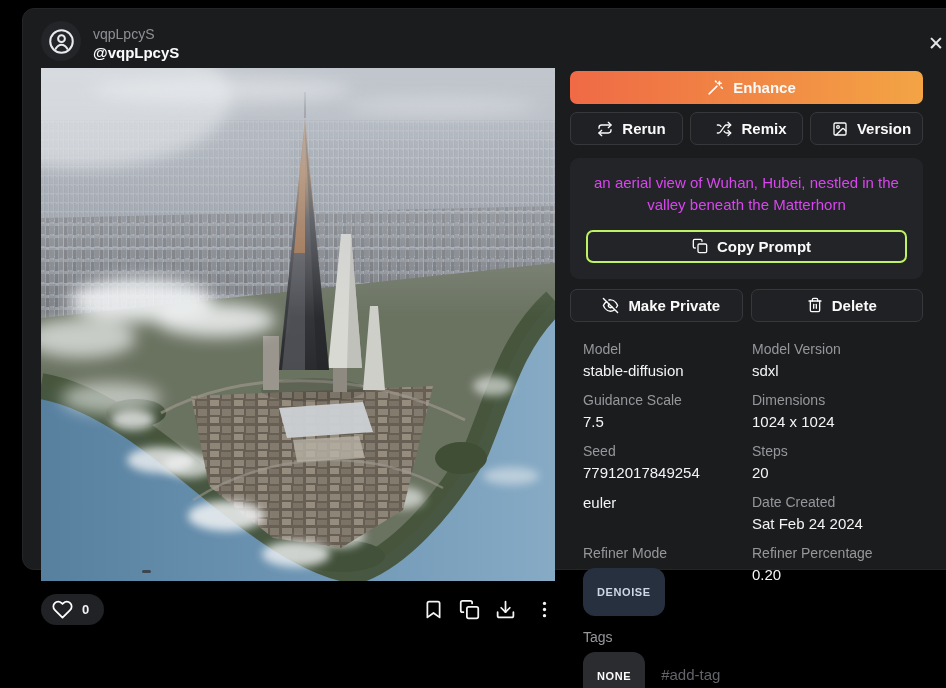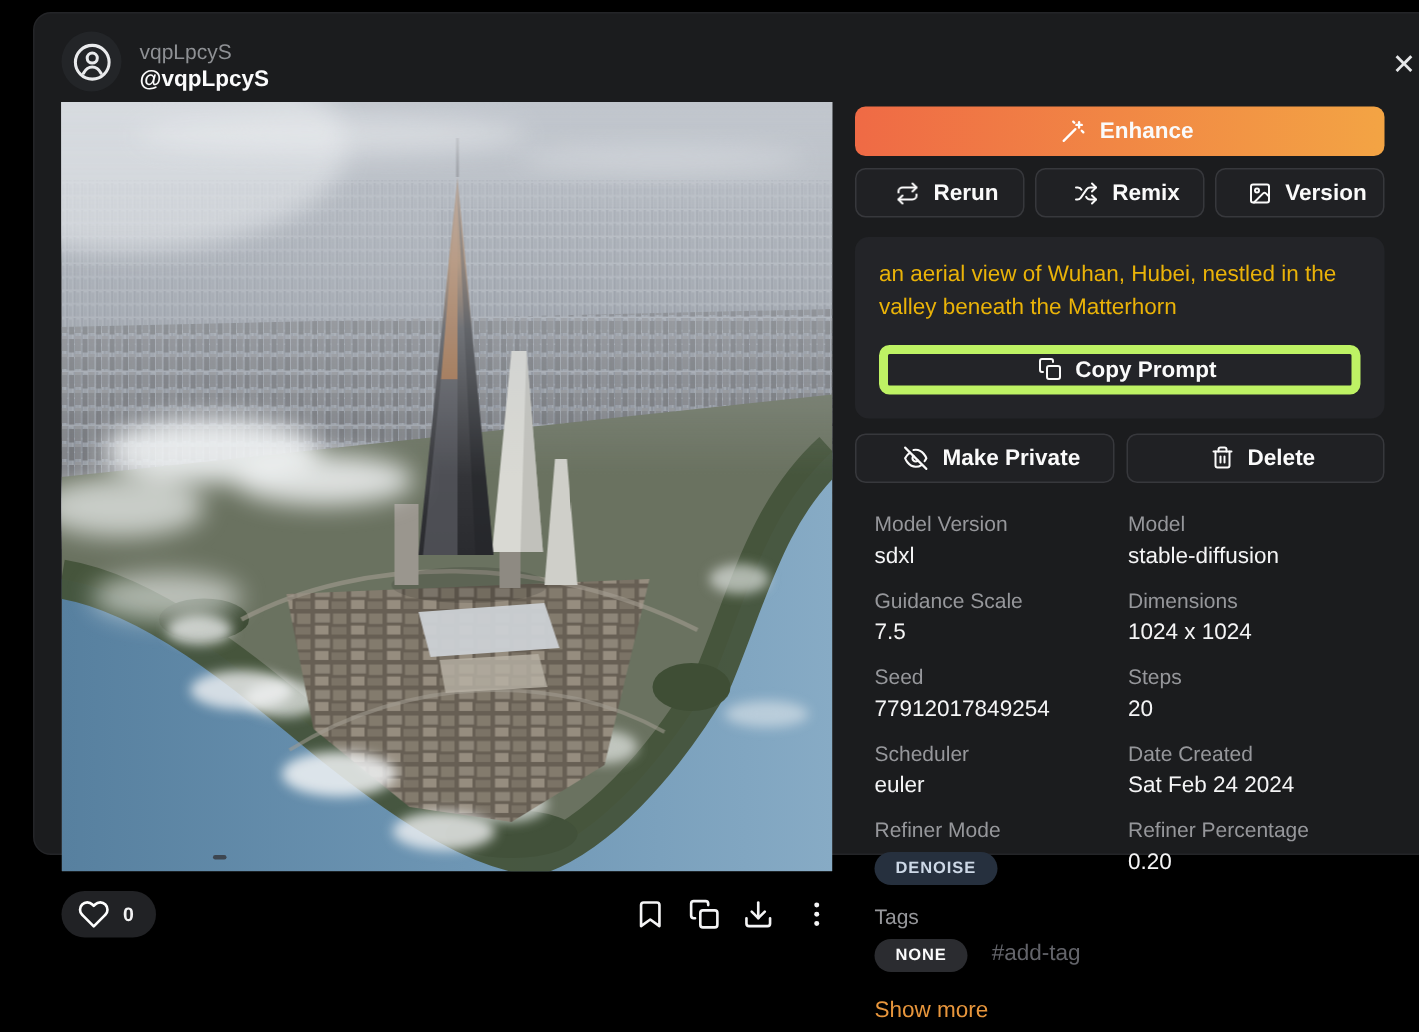"an aerial view of Wuhan," .prompt-text { color: #eab308 -> #d946ef; text-align: none -> center }
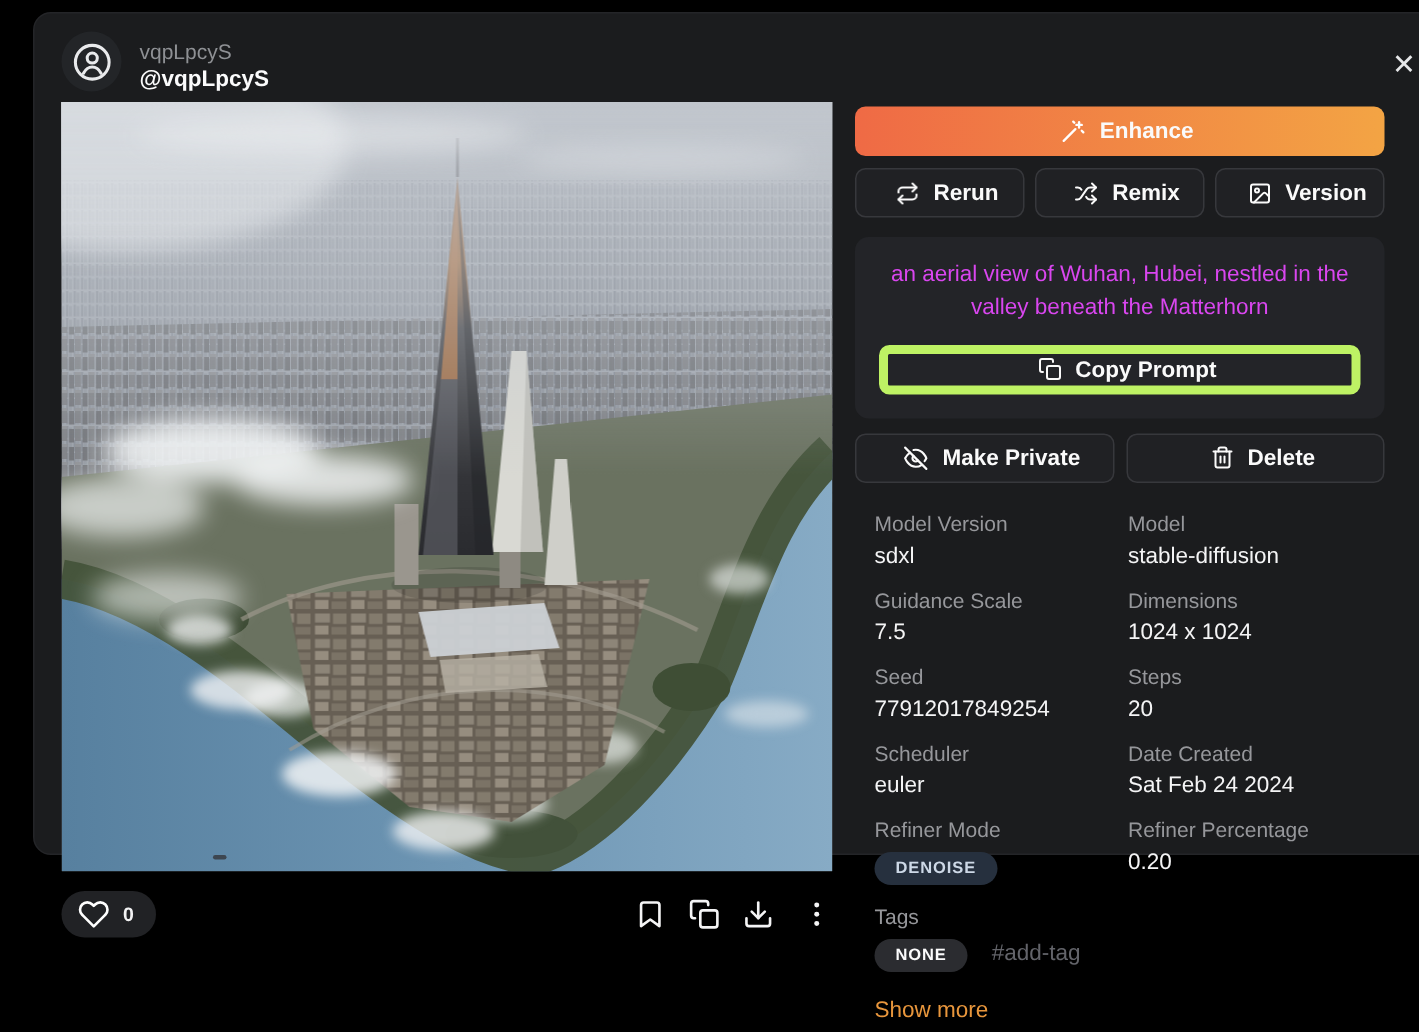"Copy Prompt" .copy-prompt-btn { border: 6px solid #bef264 -> 2px solid #bef264 }
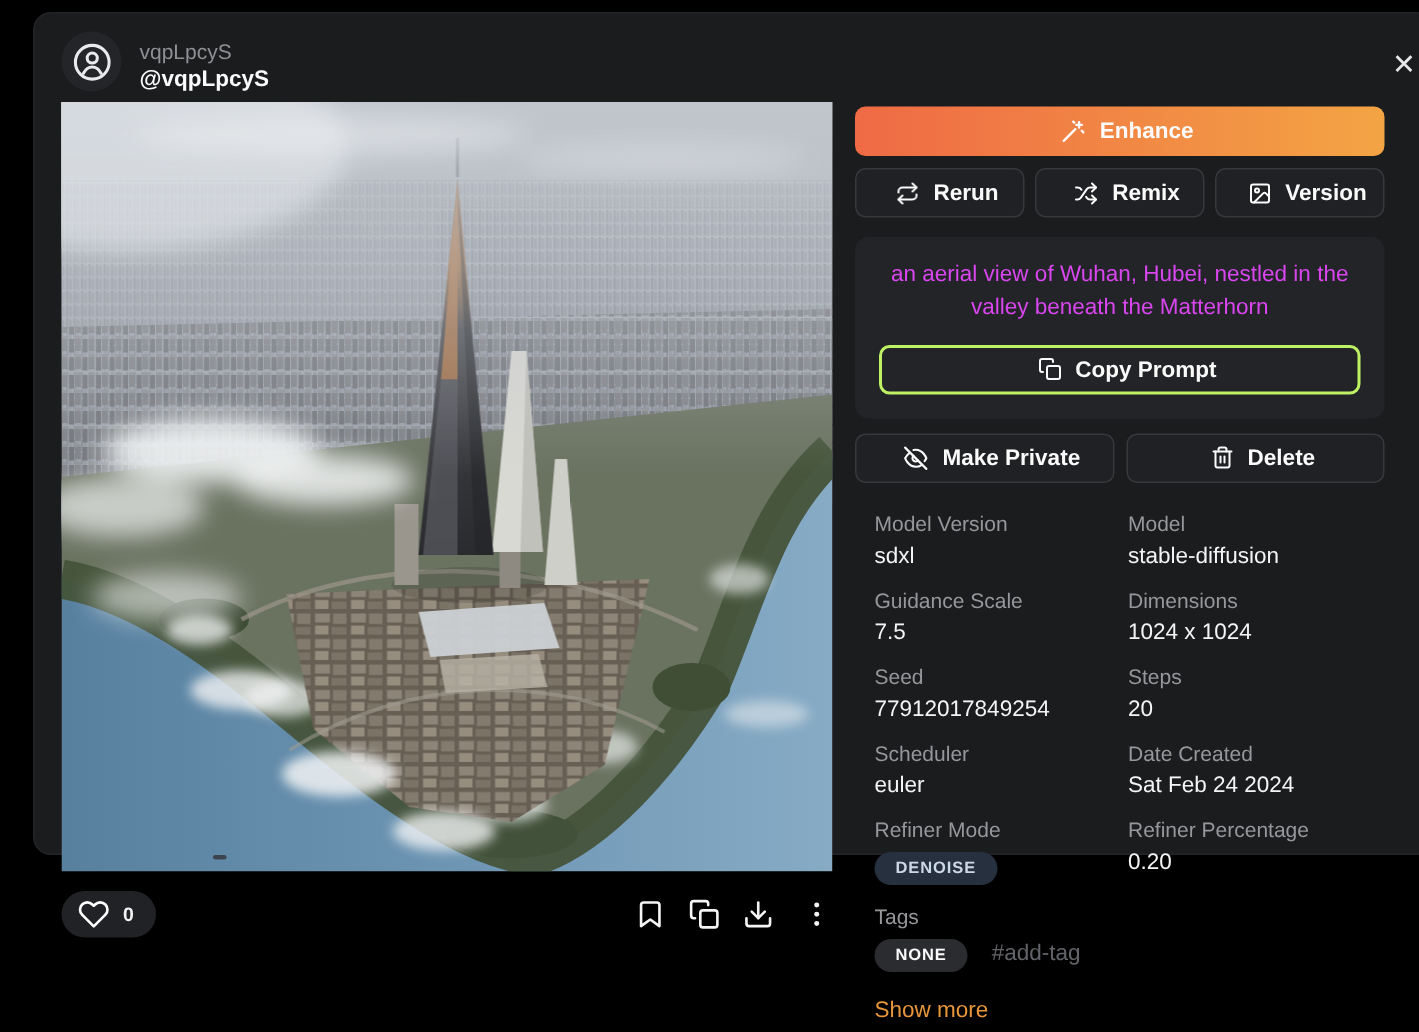"Model Version" div.field { order: before "Model" -> after "Model" }
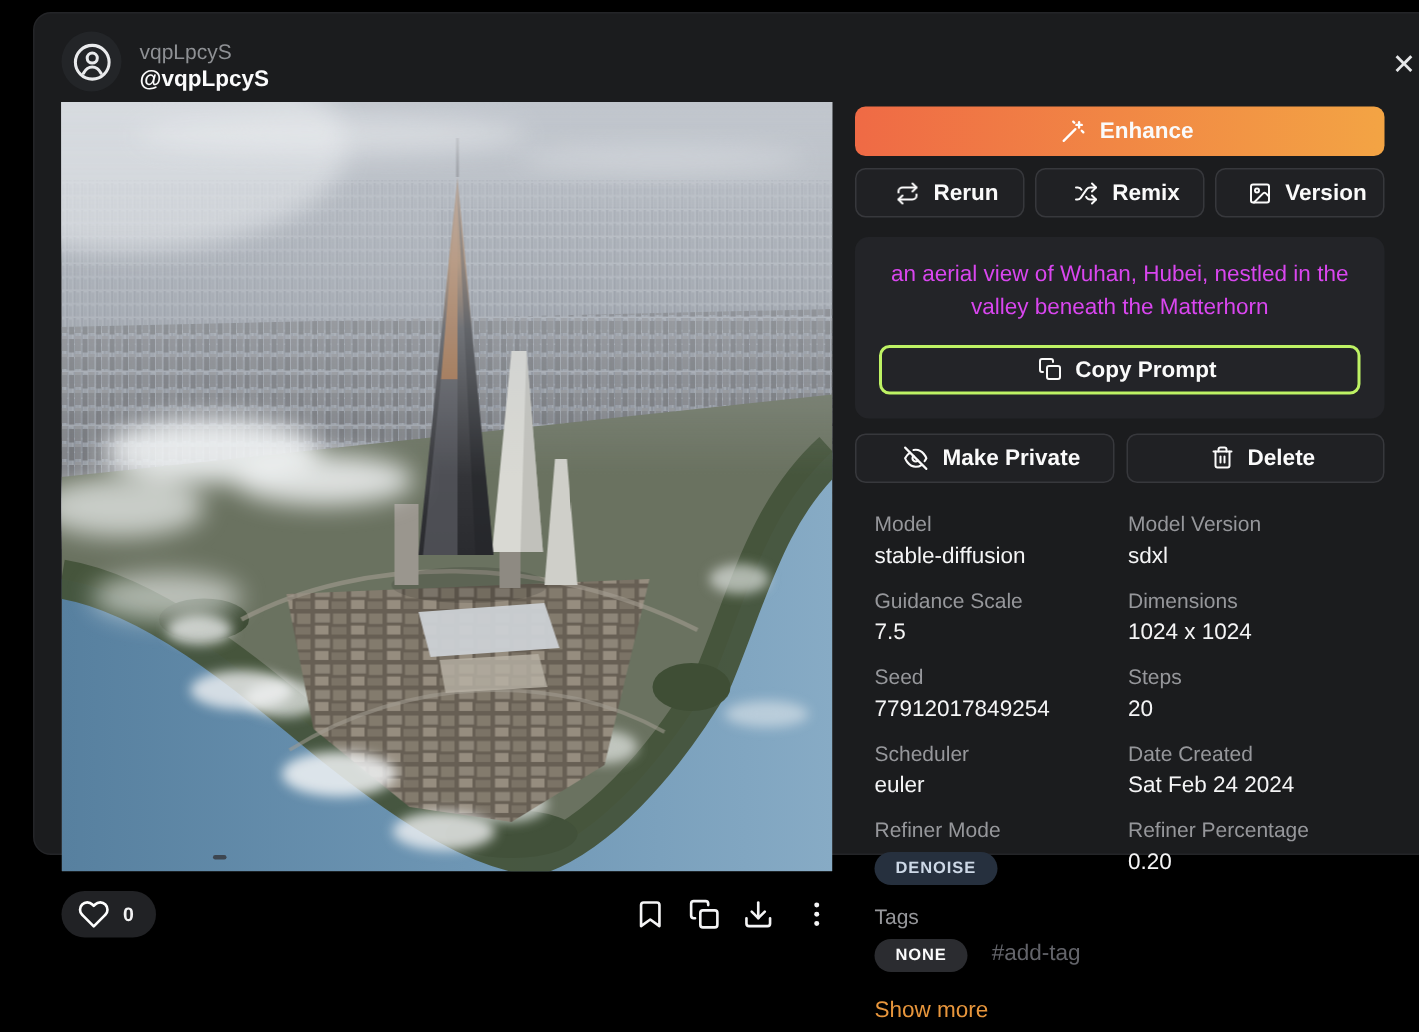"Scheduler" div.f-label { html: <div>Scheduler</div> -> none }
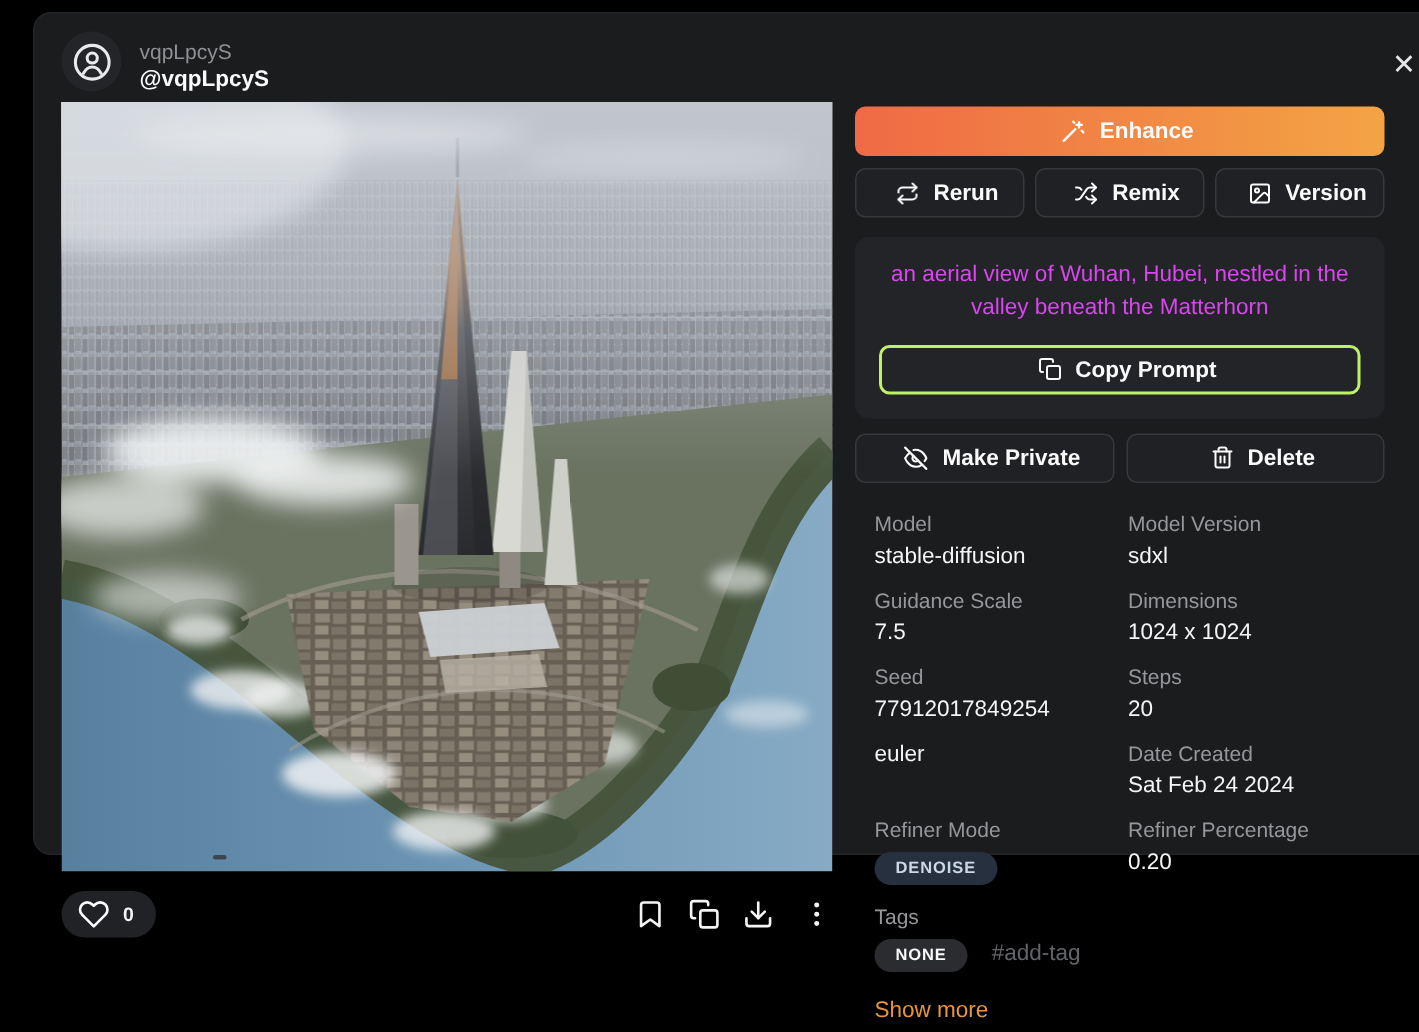"DENOISE" .badge { padding: 5px 14px -> 18px 14px }
